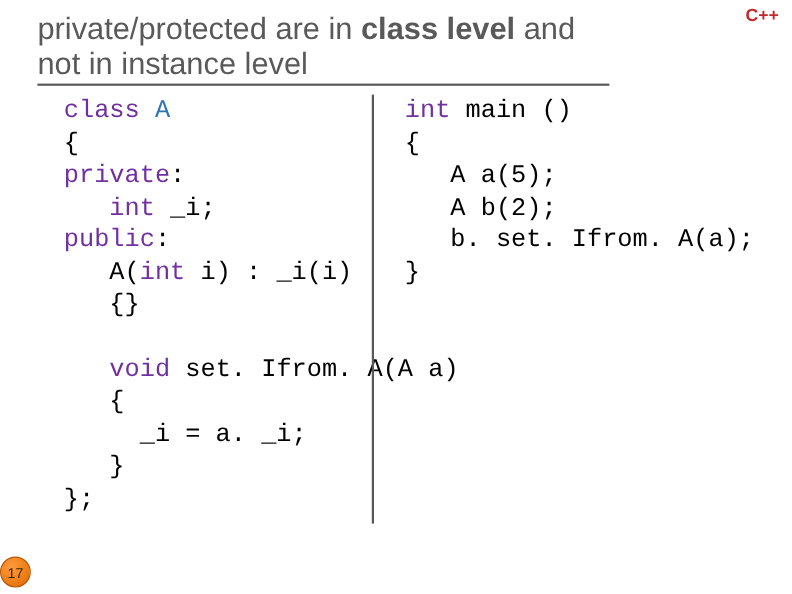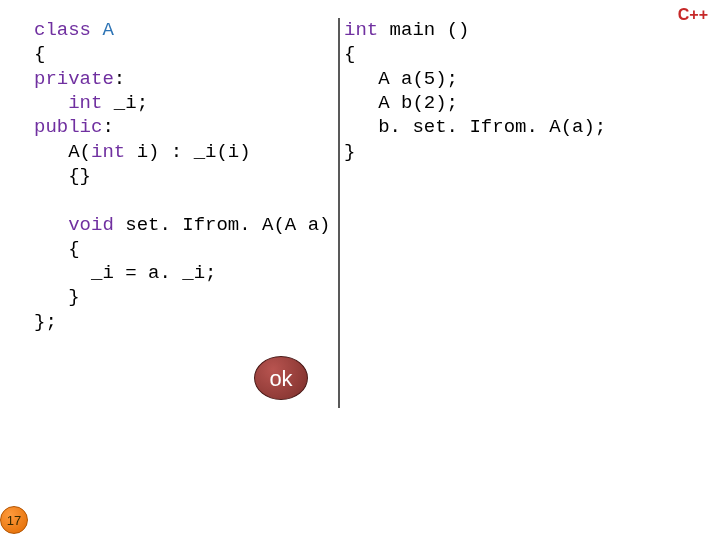"private/protected are in class level" div.title { html: none -> <div> <span>private/protected are in </span><span>class level</span><span> and not in instance level</span> </div> }
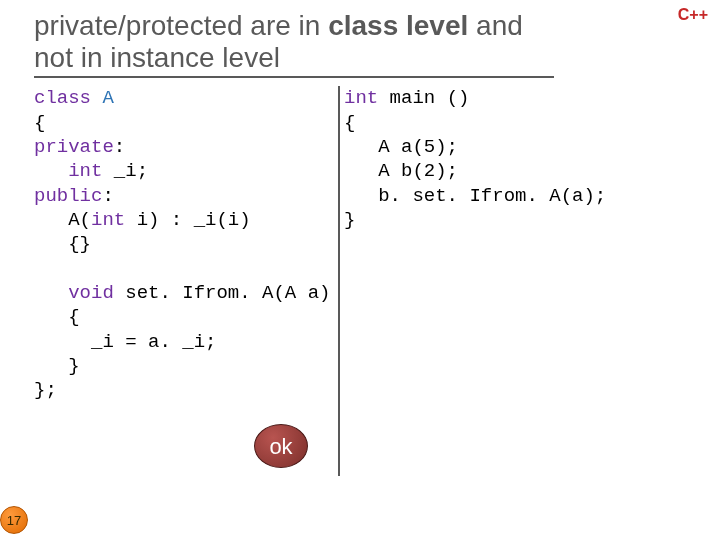"class A { private: int" .code { font-size: 19px -> 23px; margin-left: none -> 24px }
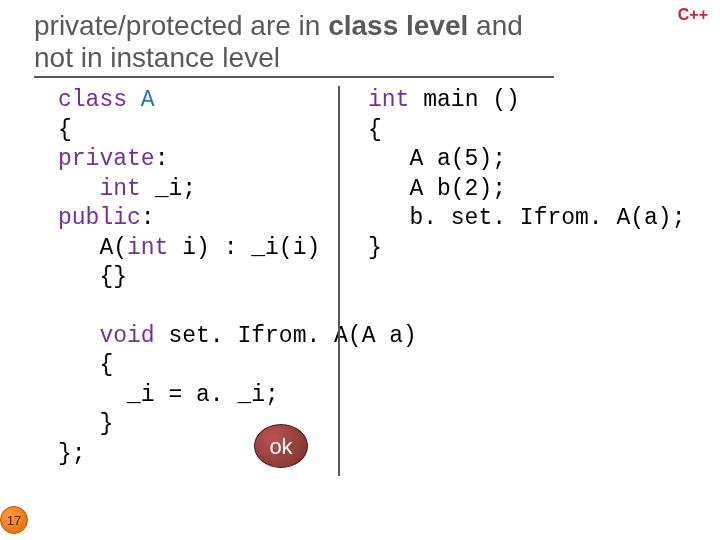"ok" div.ok-badge { html: <div>ok</div> -> none }
